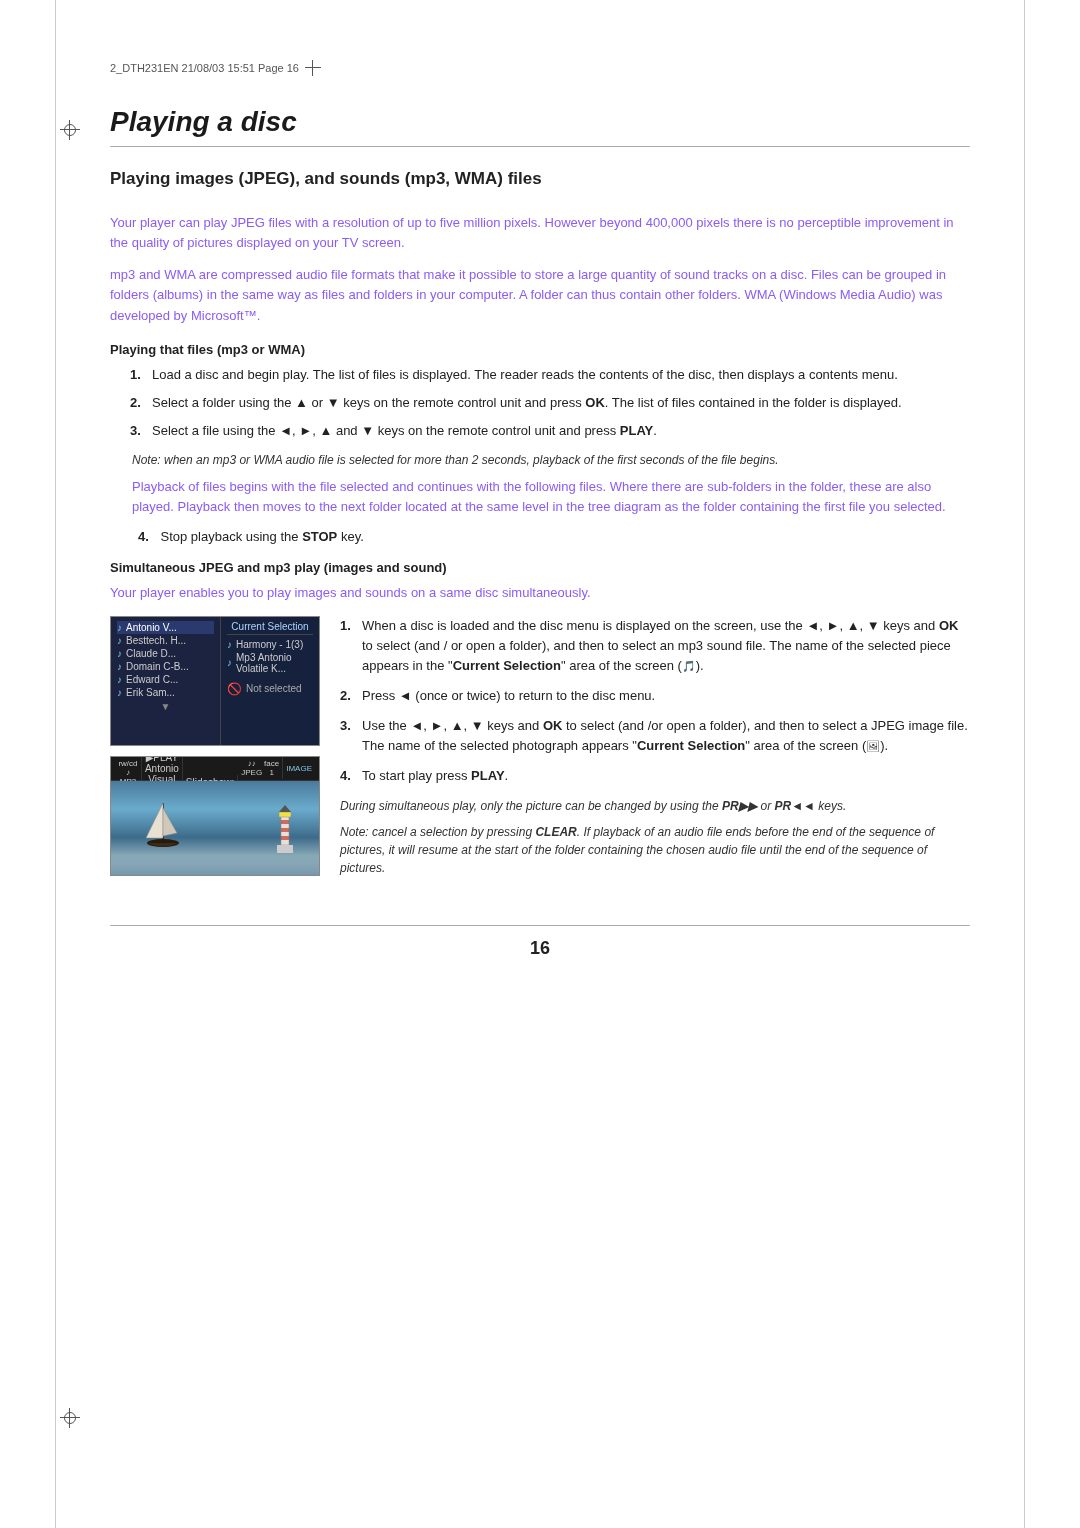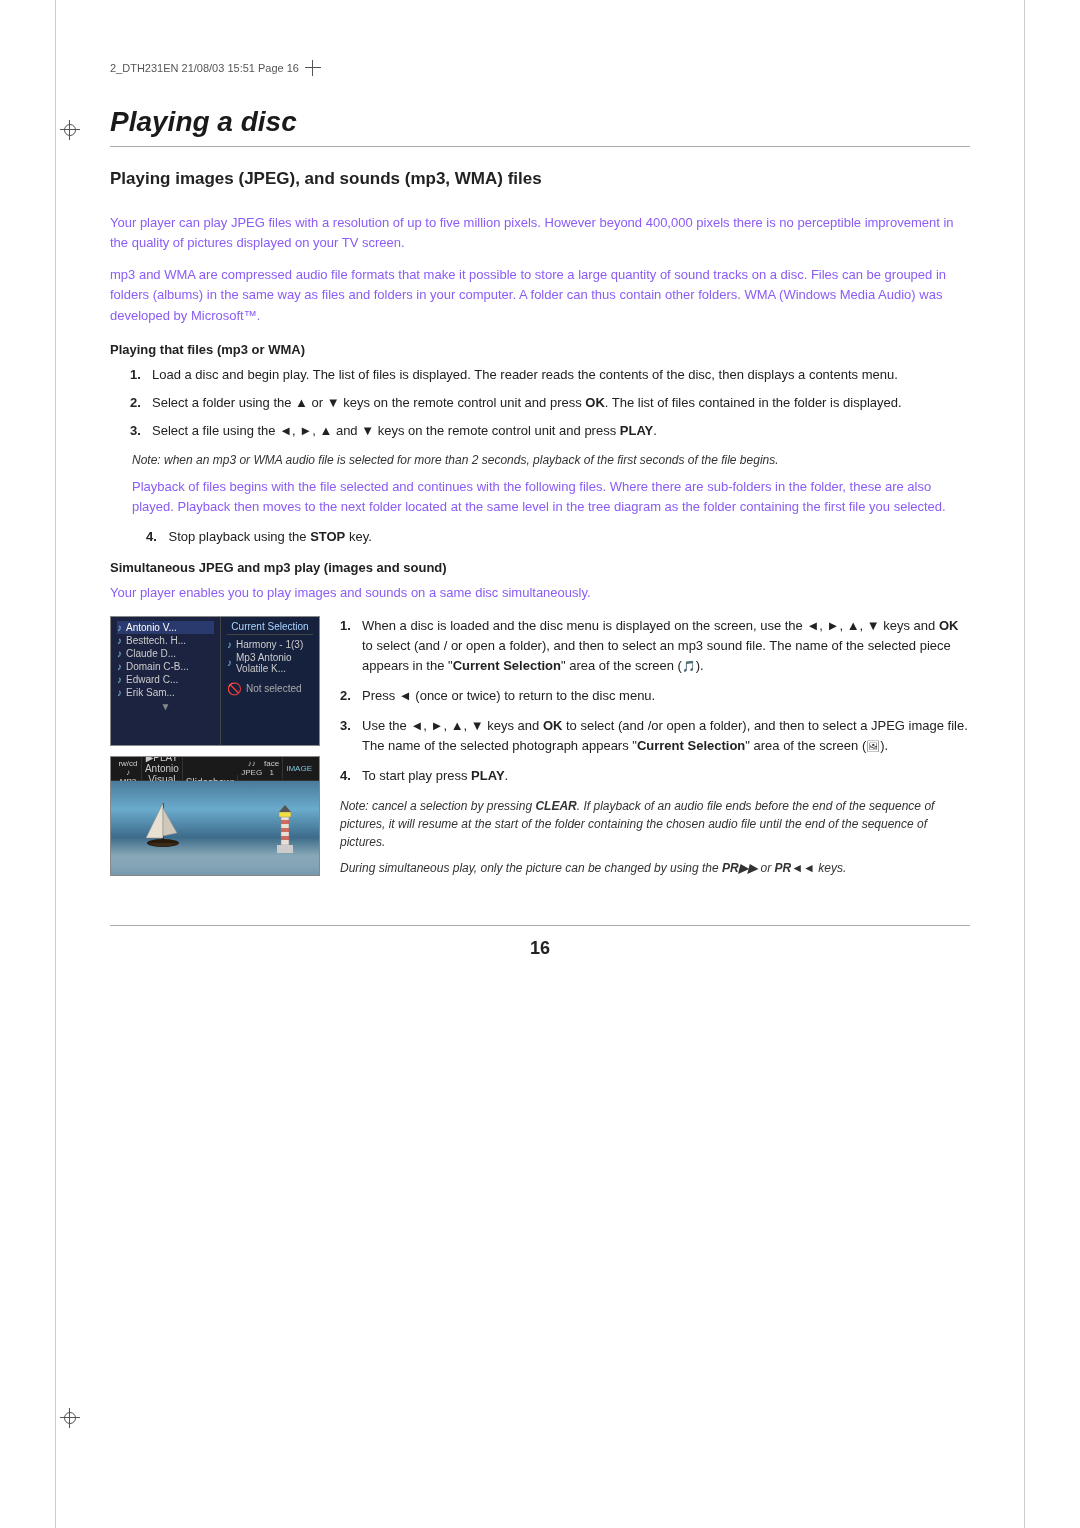"4. Stop playback using the" div { margin-left: 36px -> 28px }
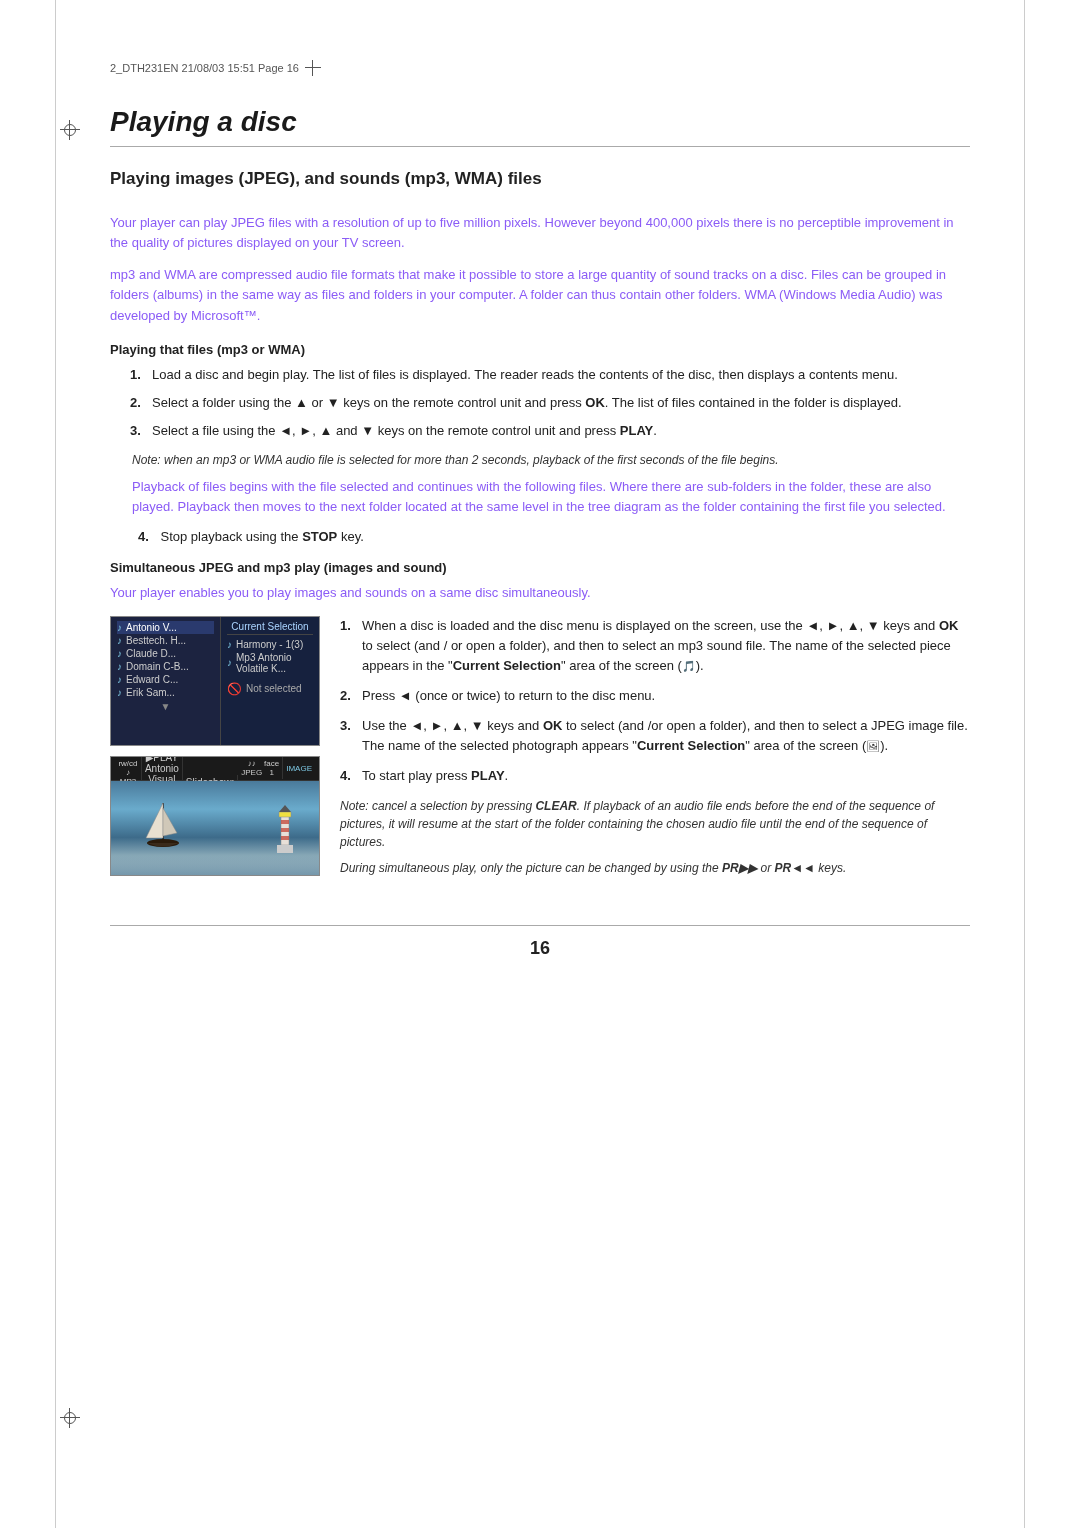"Note: cancel a selection by" p.note-text { order: before "During simultaneous play, only the" -> after "During simultaneous play, only the" }
